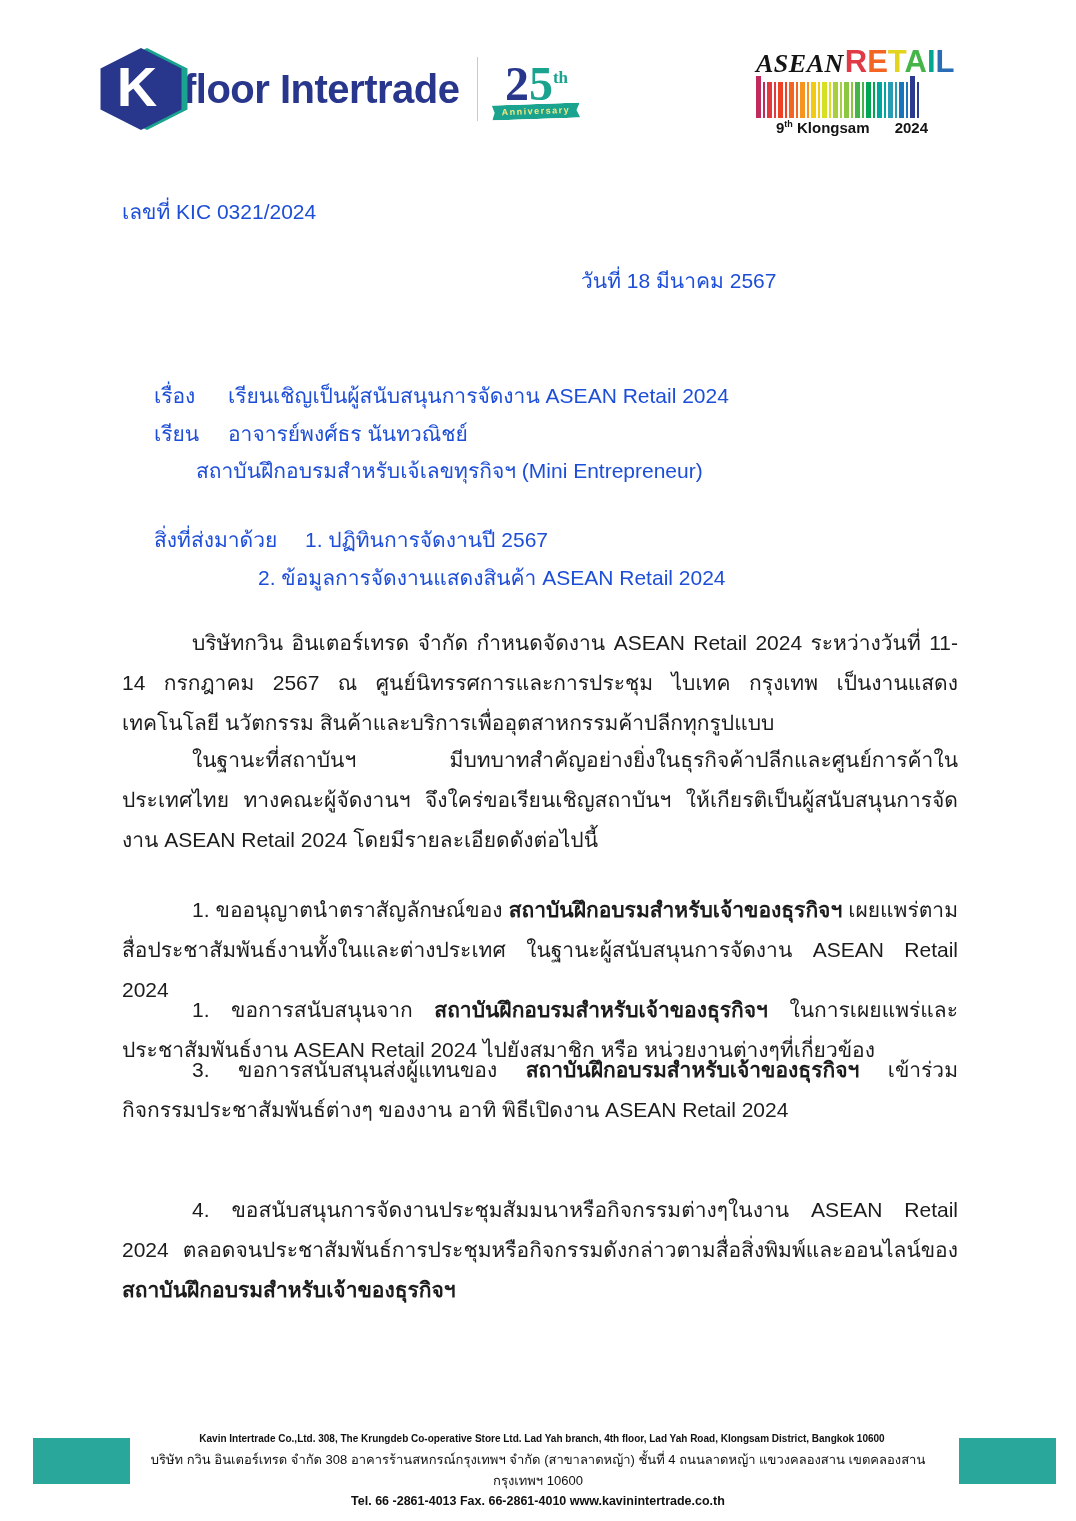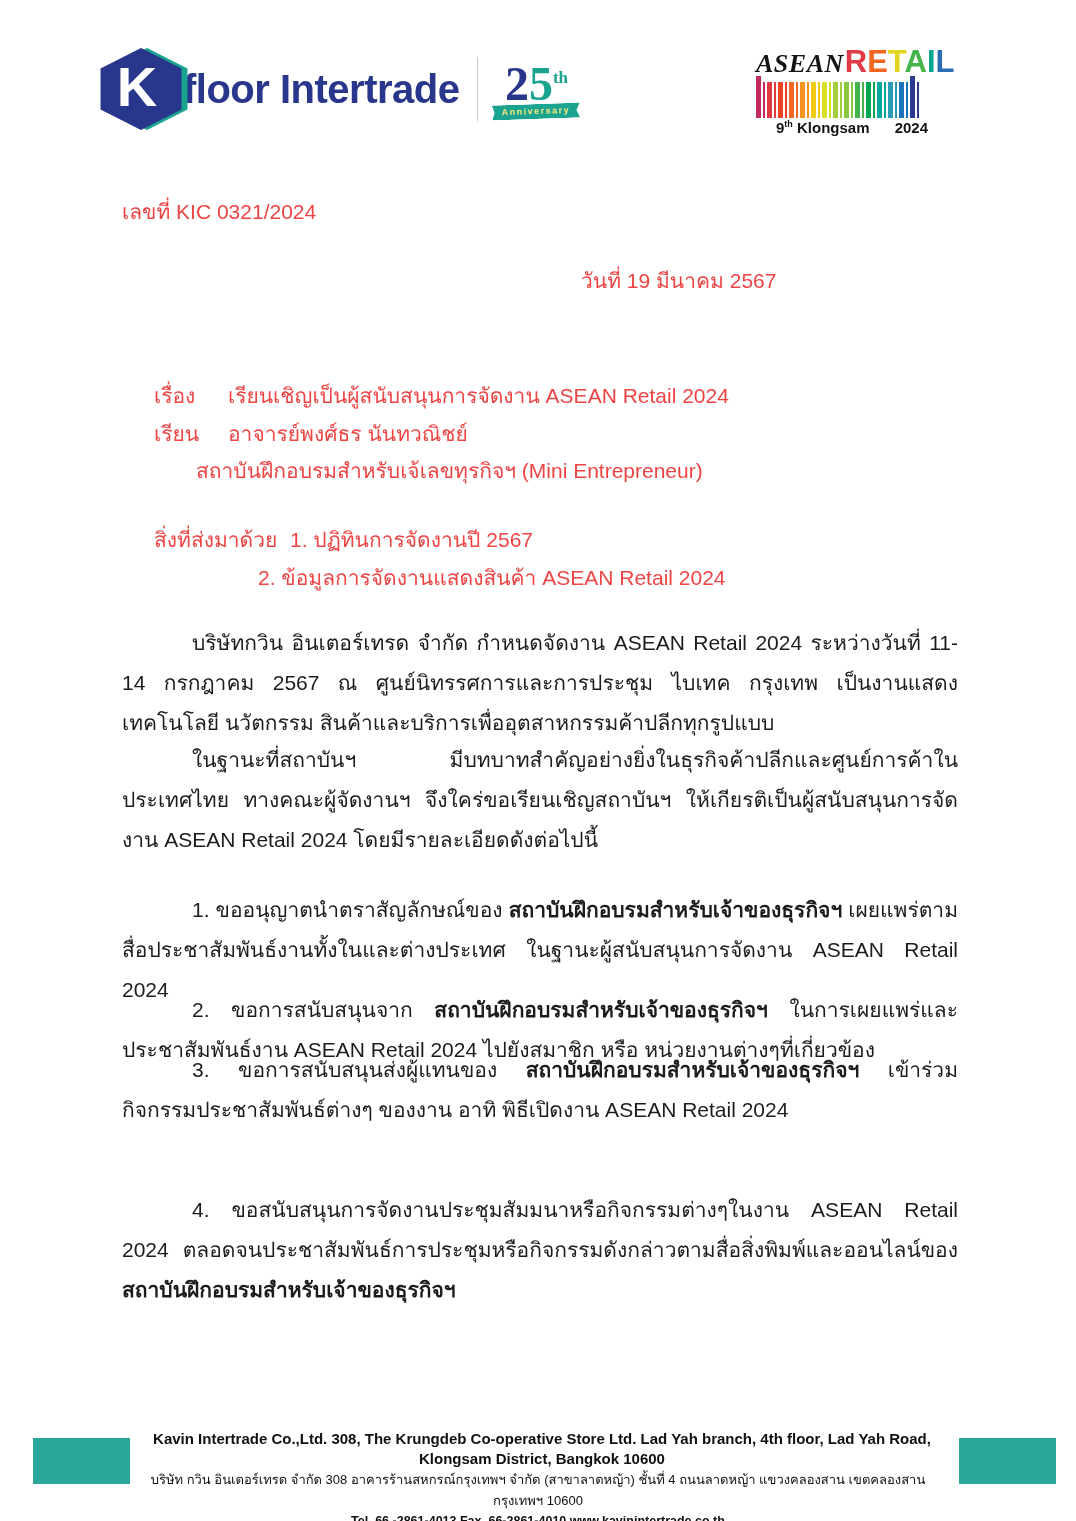"เลขที่ KIC 0321/2024" .t { color: #ef4444 -> #1d4ed8 }
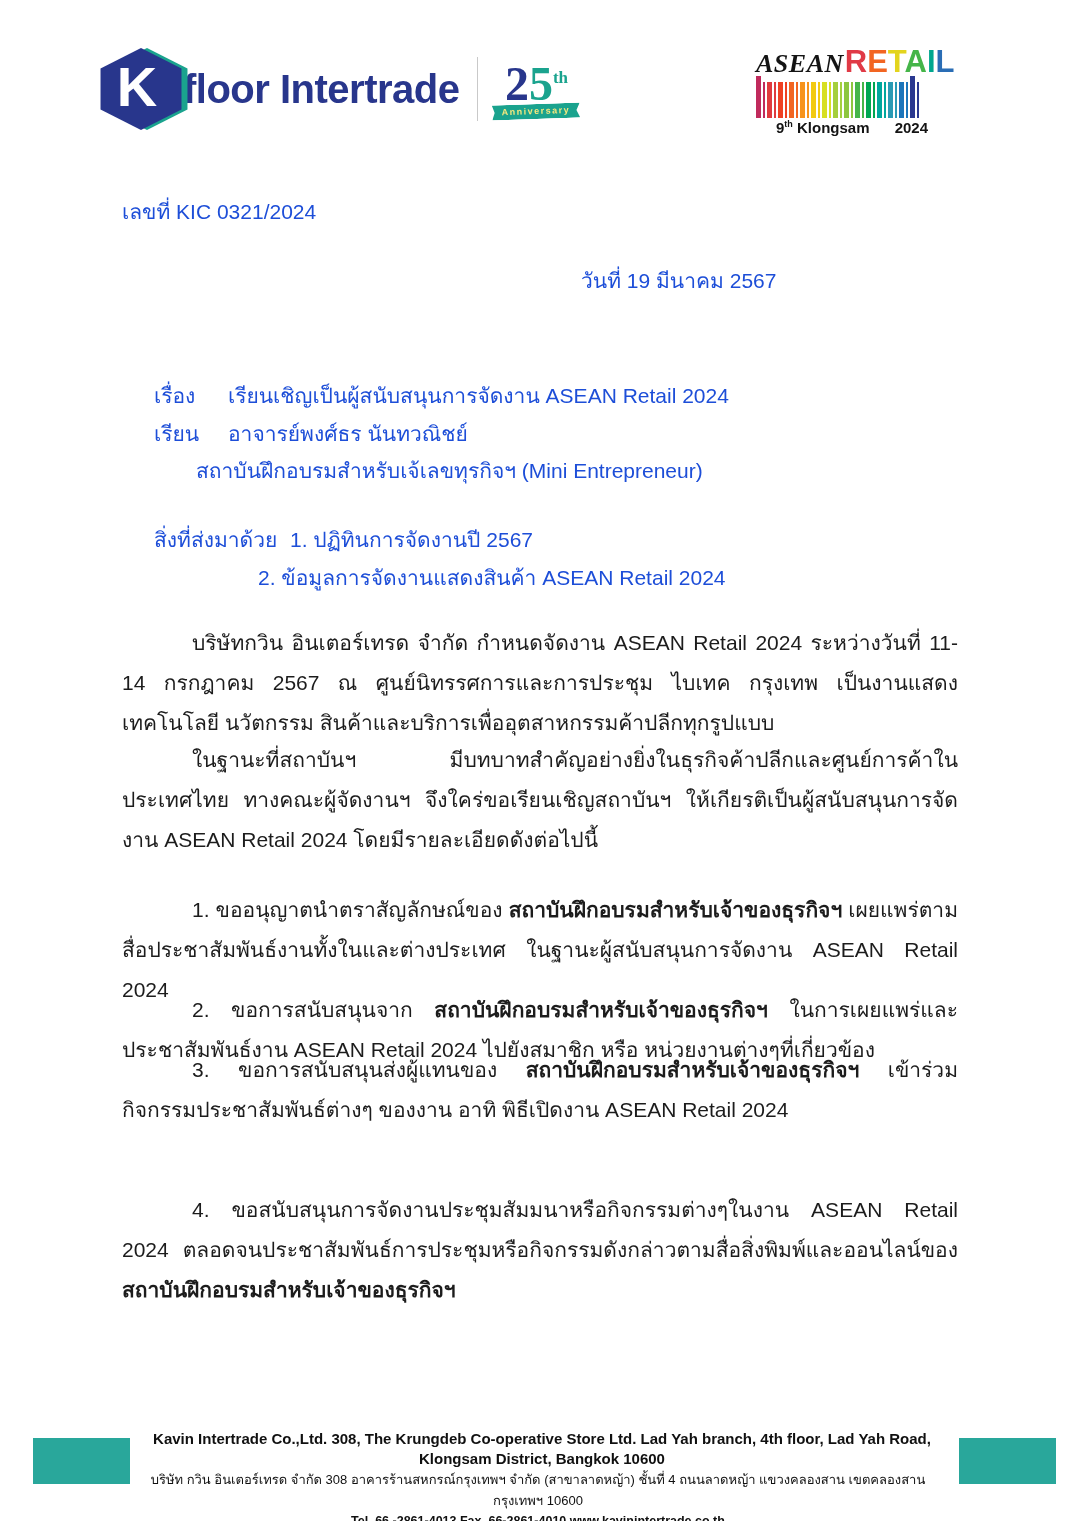"วันที่ 19 มีนาคม 2567" div.abs { text: 19 -> 18 }
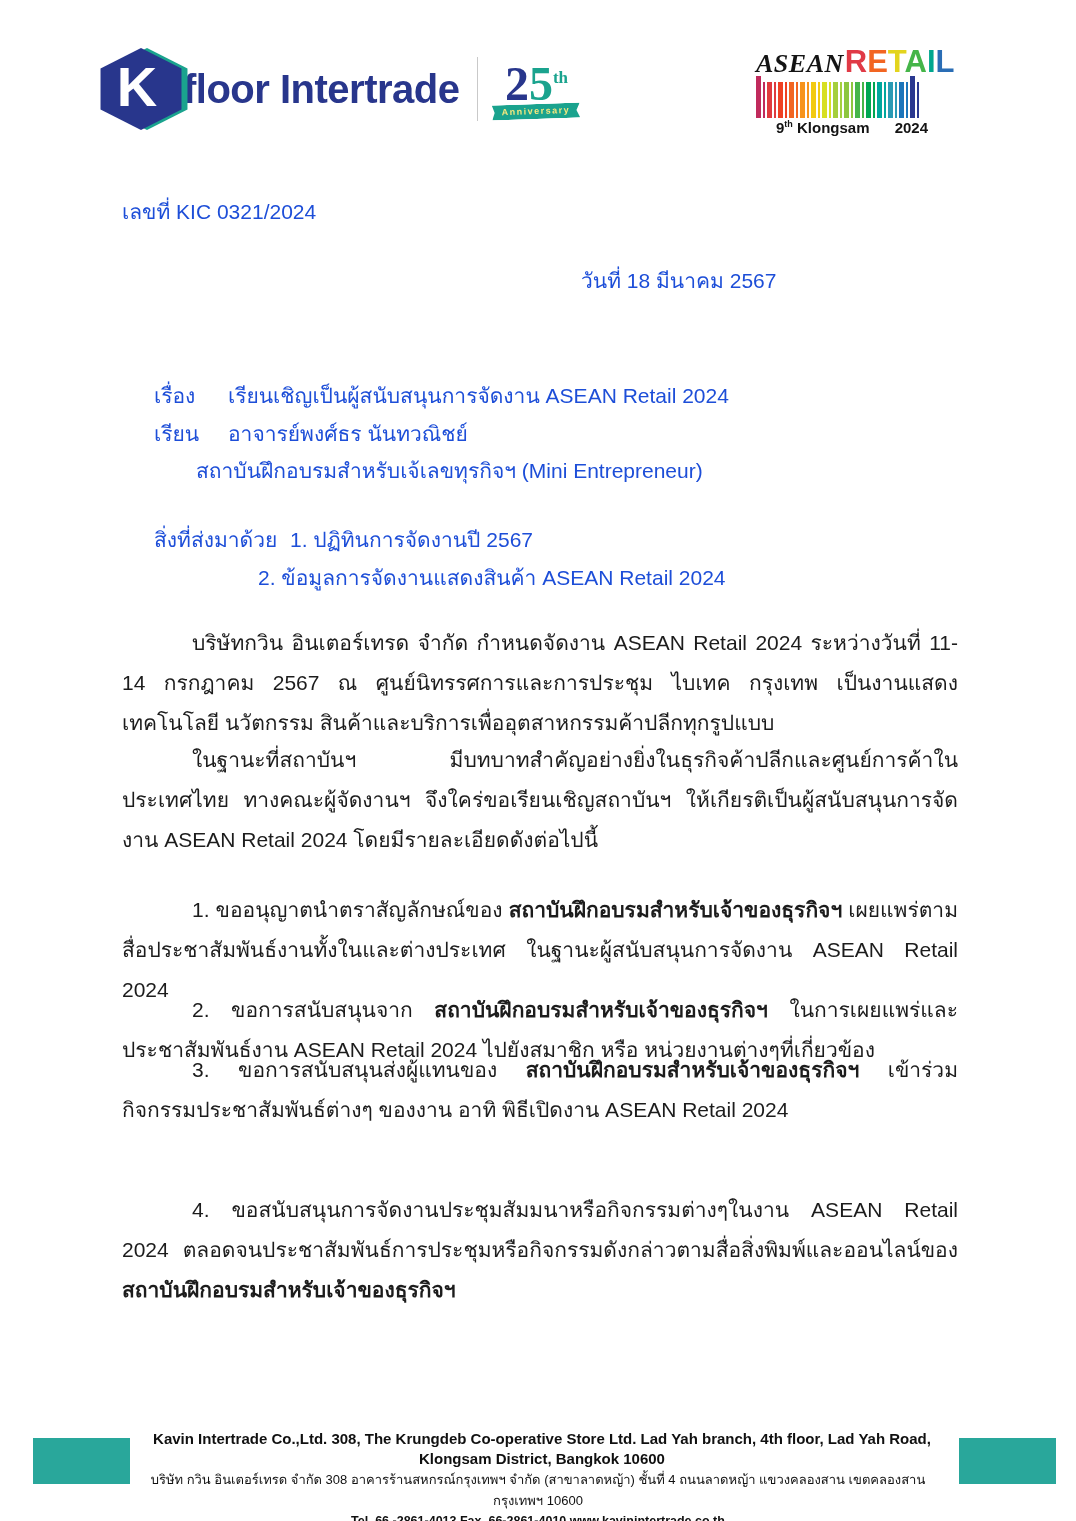"สิ่งที่ส่งมาด้วย" .attach-row { gap: none -> 15px }
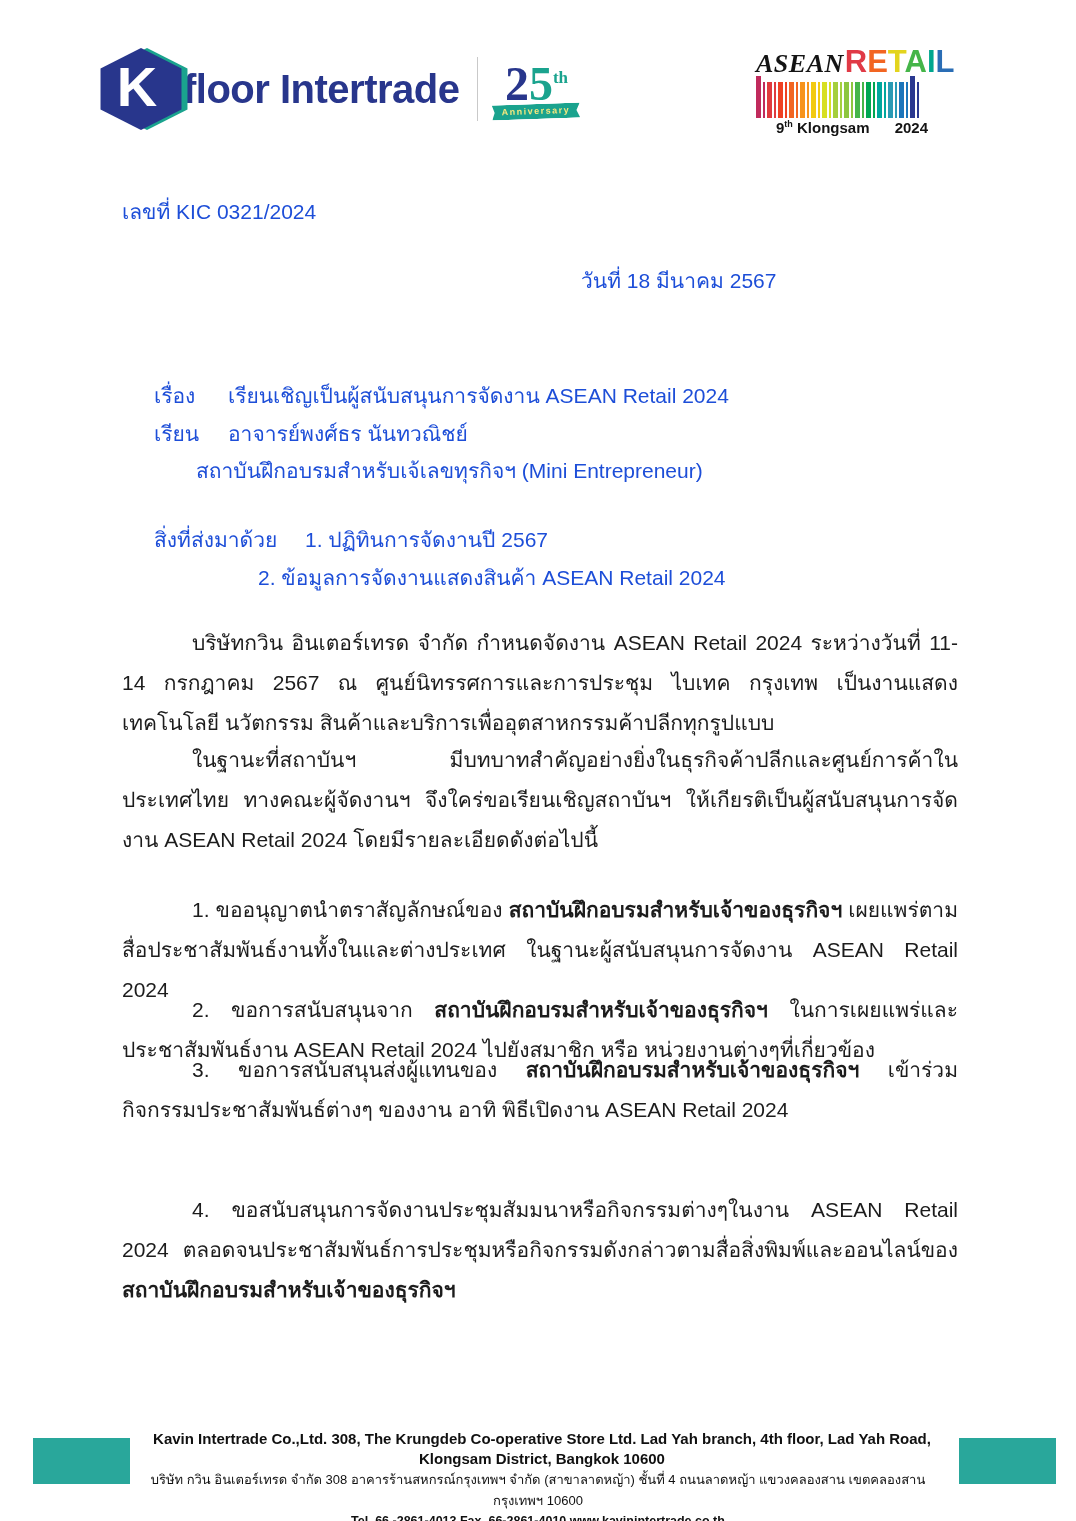"2. ขอการสนับสนุนจาก" span { text: 2 -> 1 }
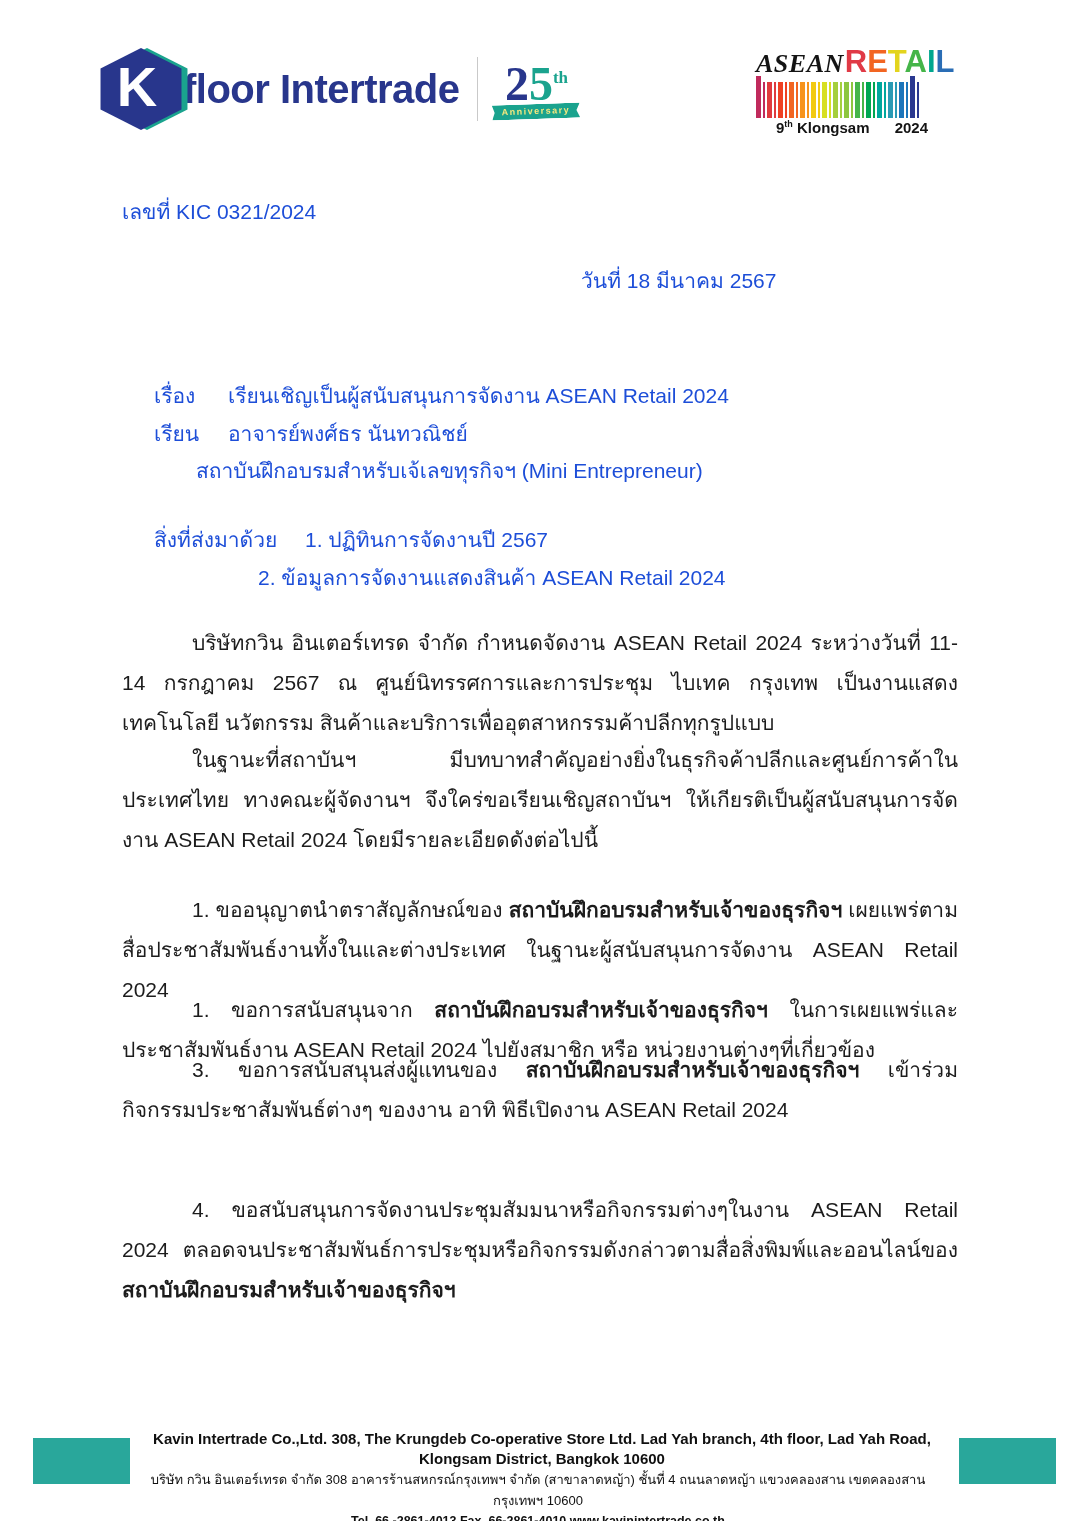"Kavin Intertrade Co.,Ltd. 308, The" .footer-text .f1 { font-size: 15px -> 10px }
